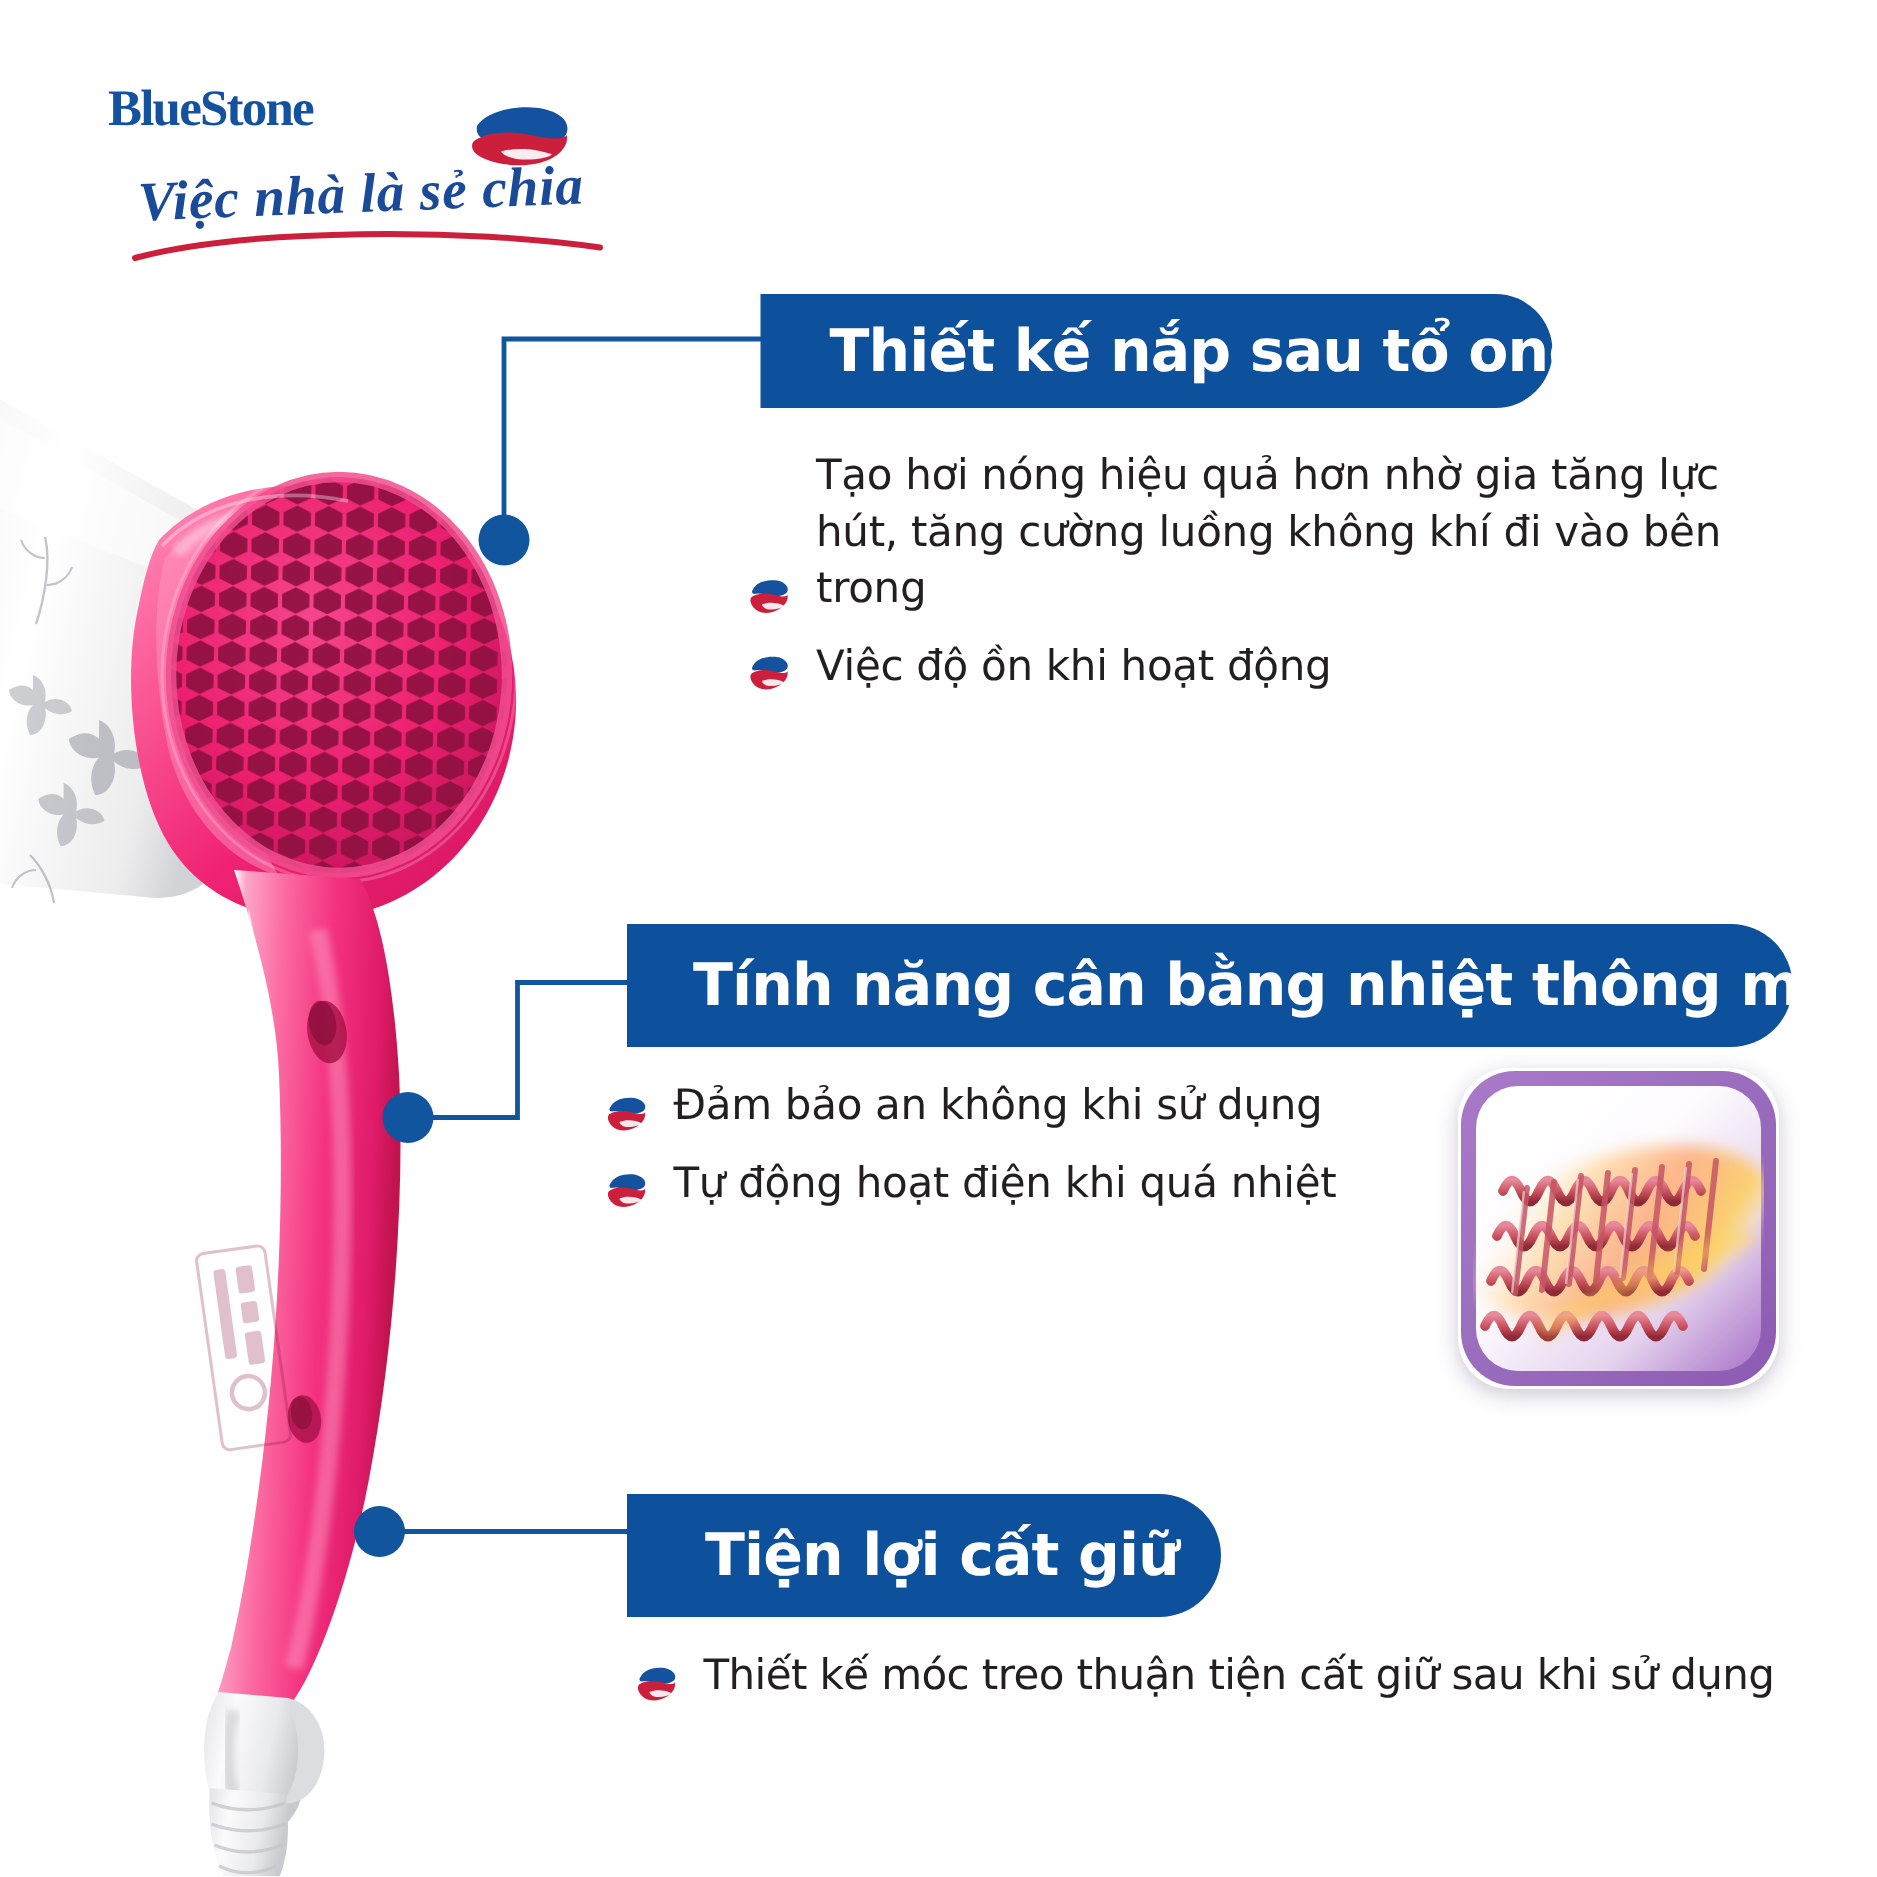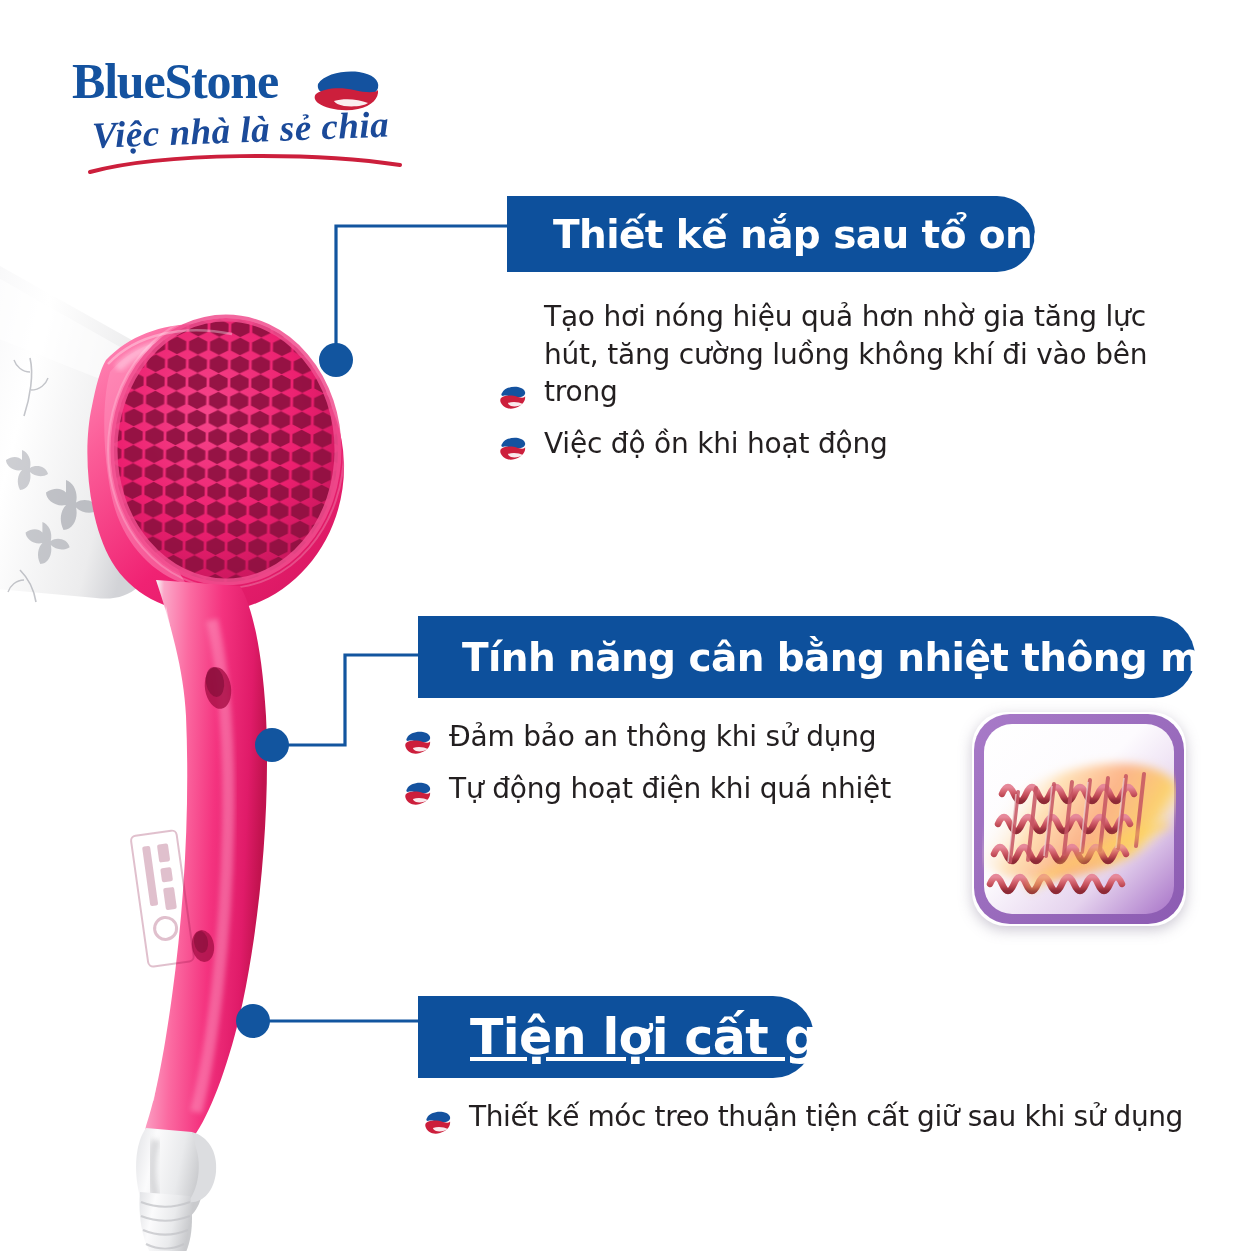"BlueStone" .brand-word { font-size: 50px -> 34px }
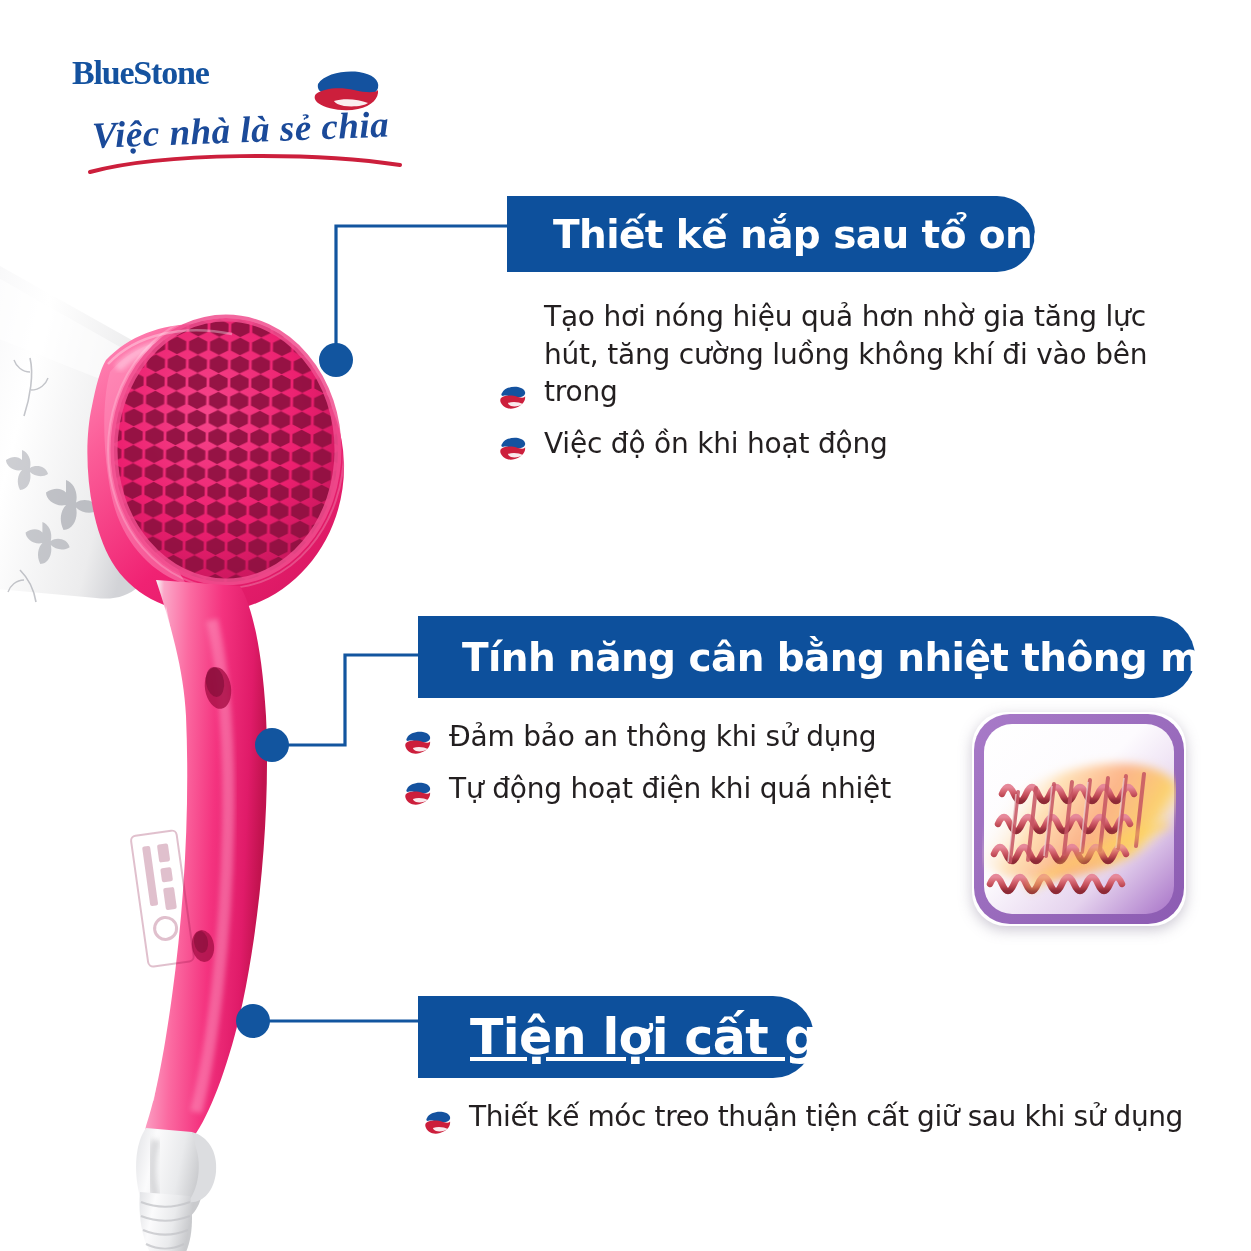"Đảm bảo an thông khi" span.bullet-text { text: thông -> không }
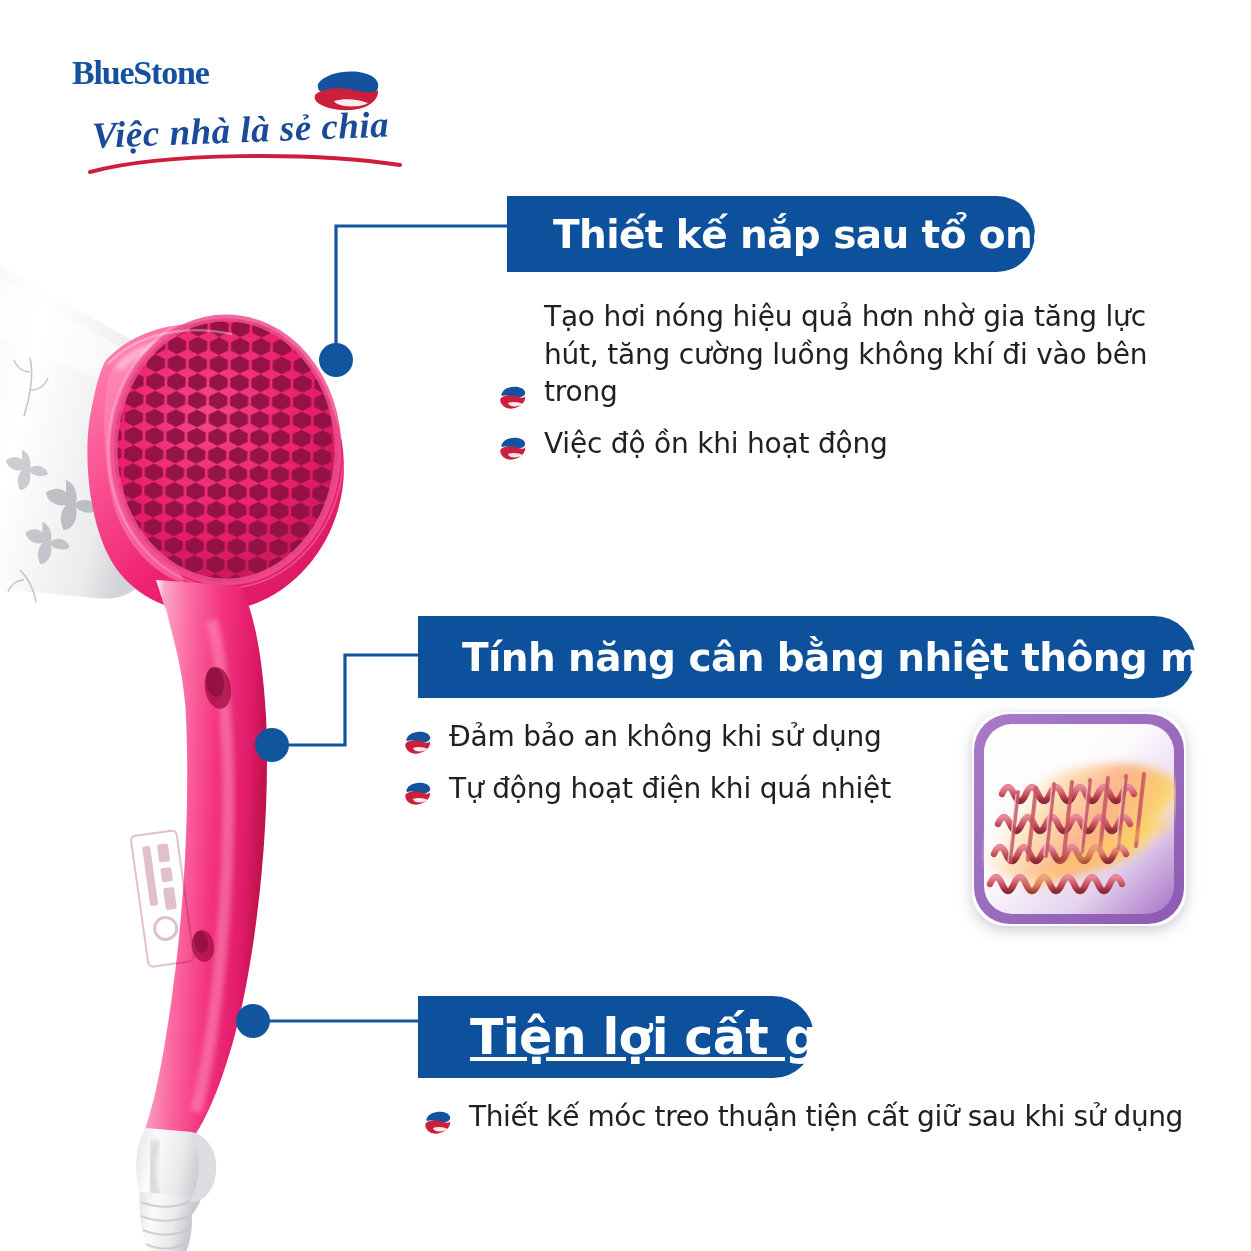"Tiện lợi cất giữ" .banner-3 .banner-title { font-size: 49px -> 39px; text-decoration: underline -> none }
